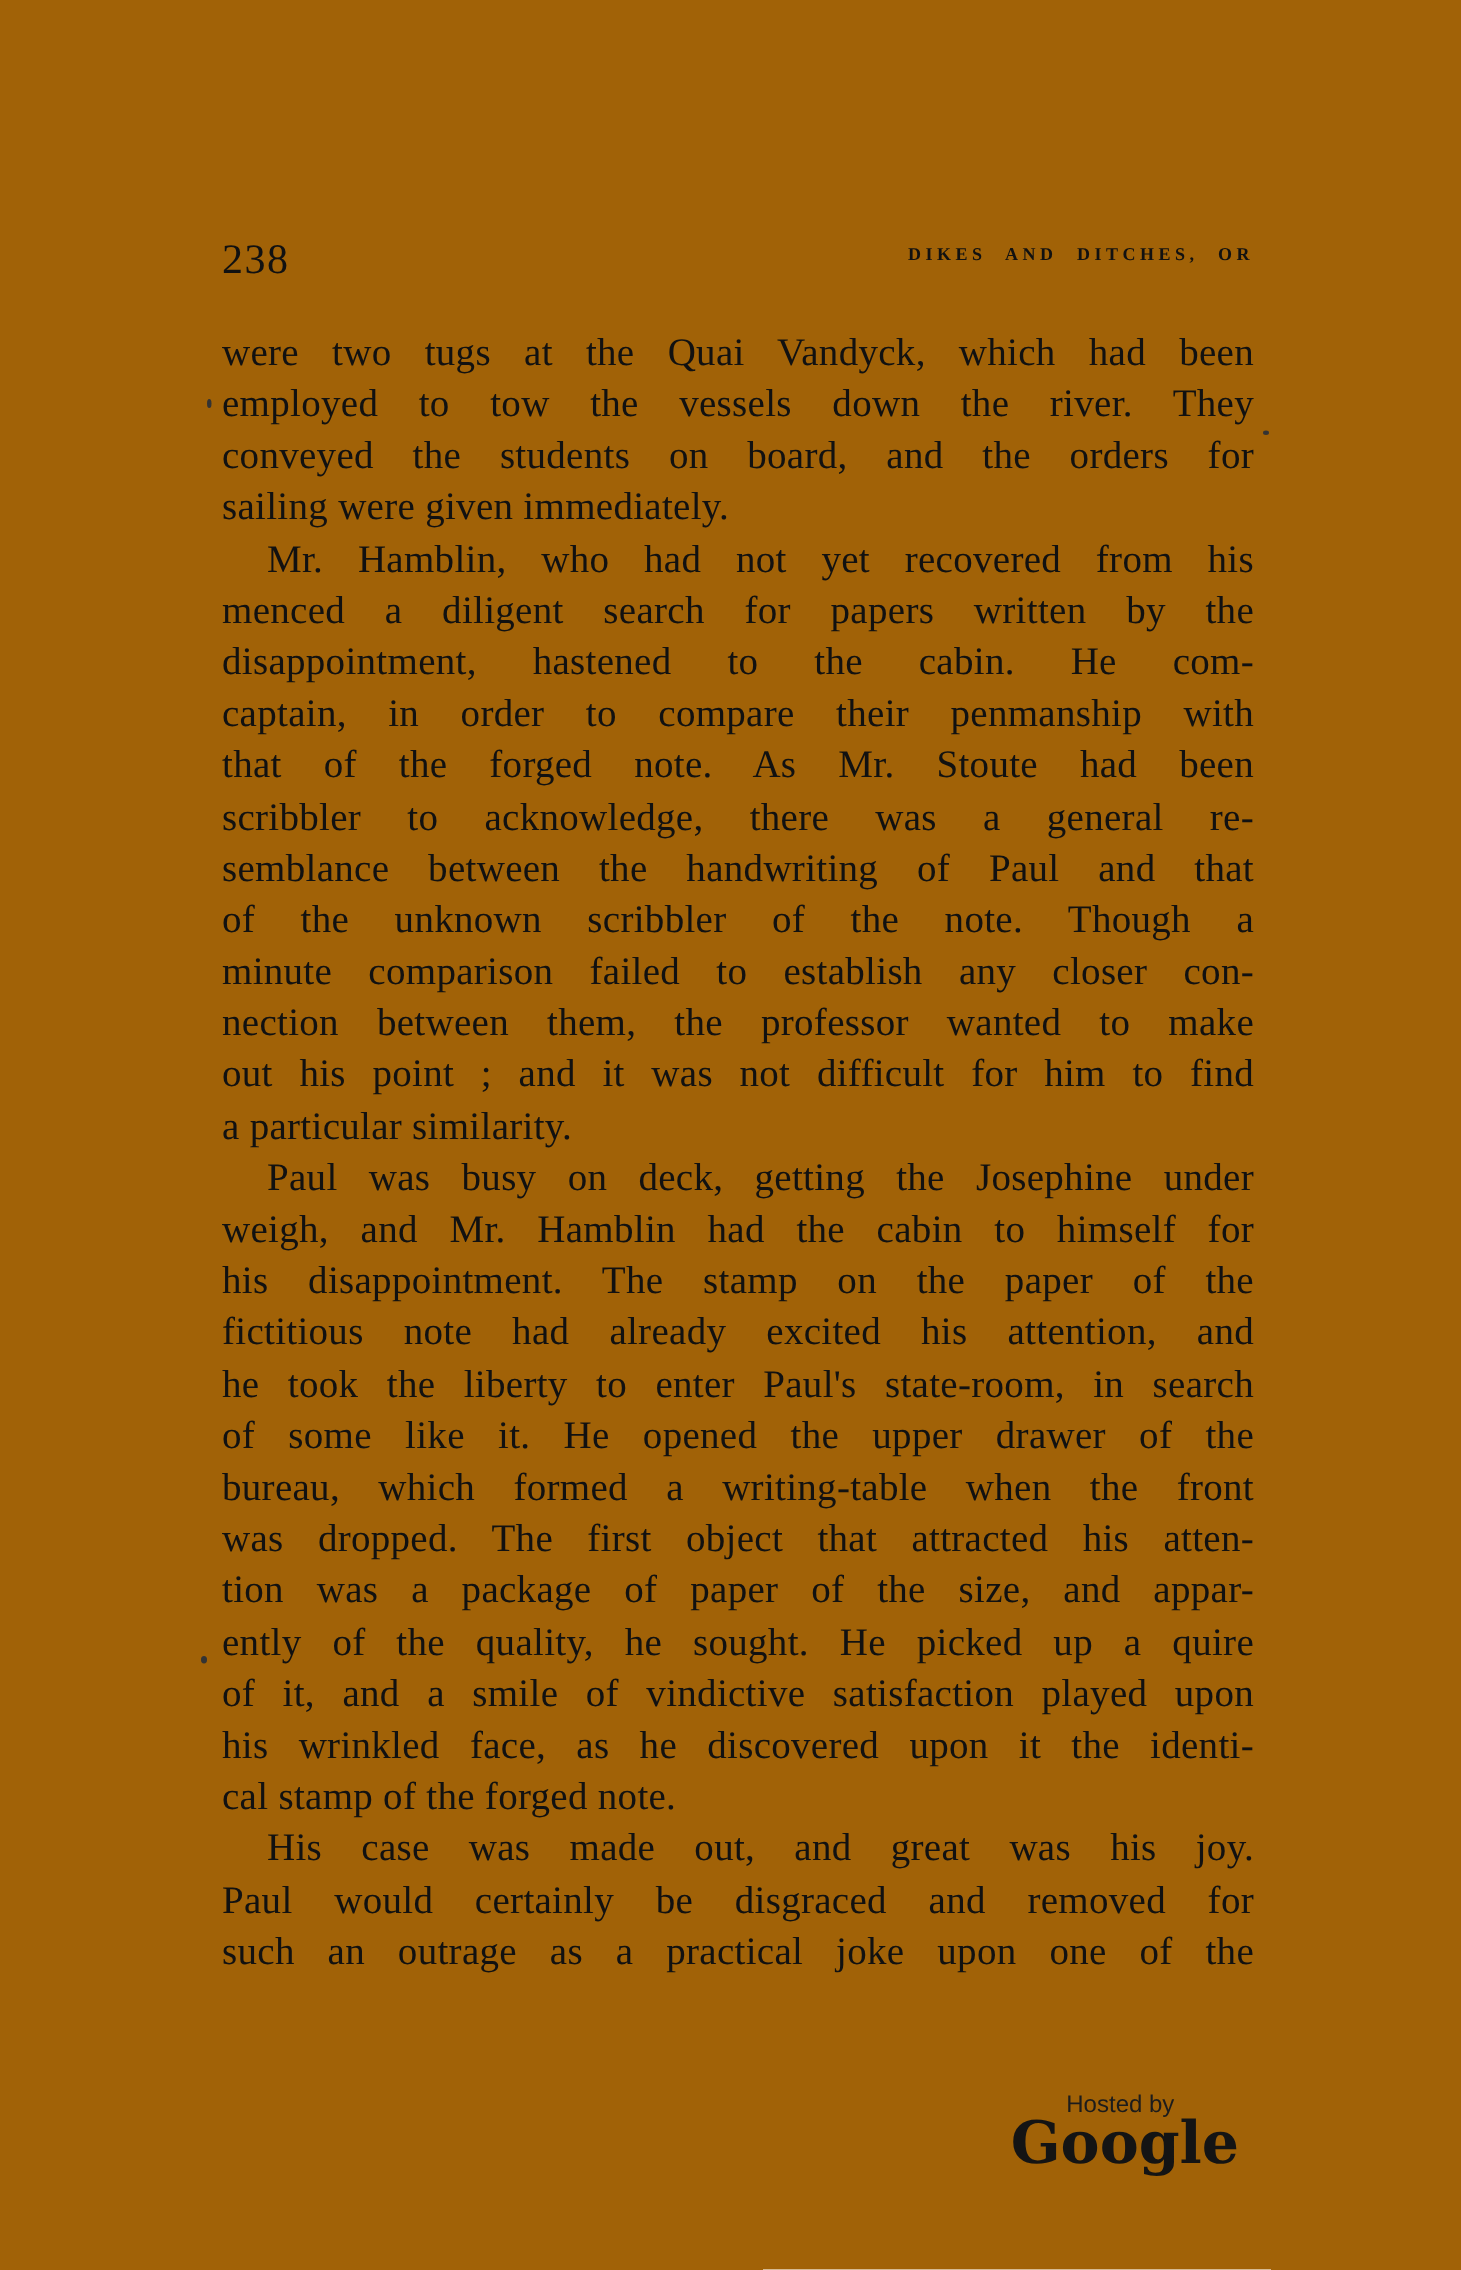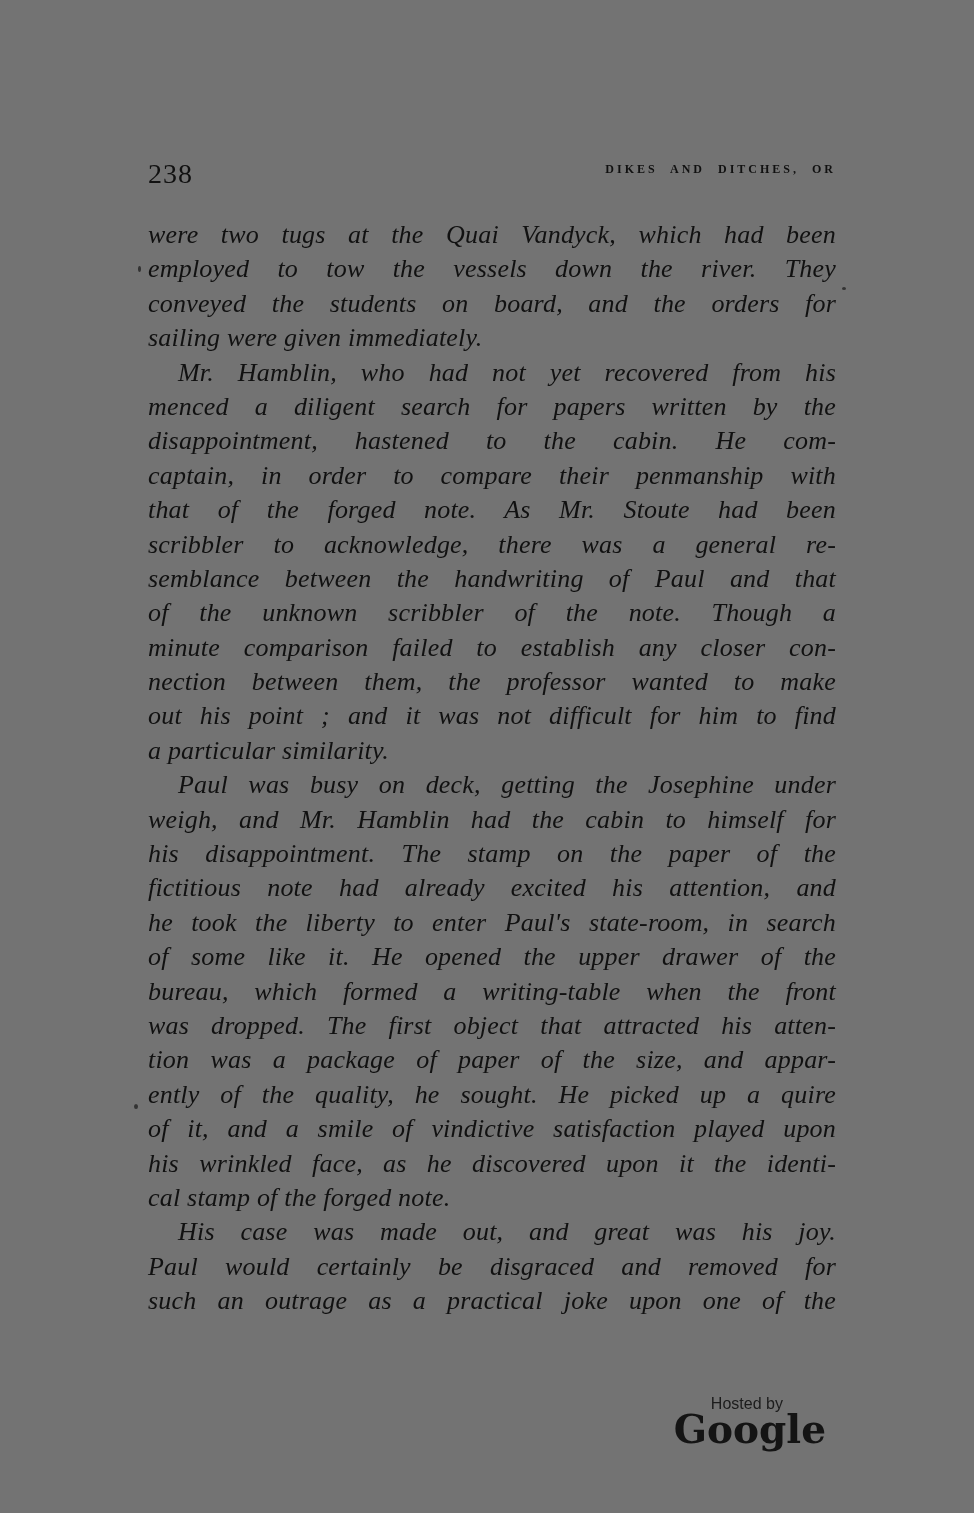"238" .page { background: #737373 -> #a16207 }
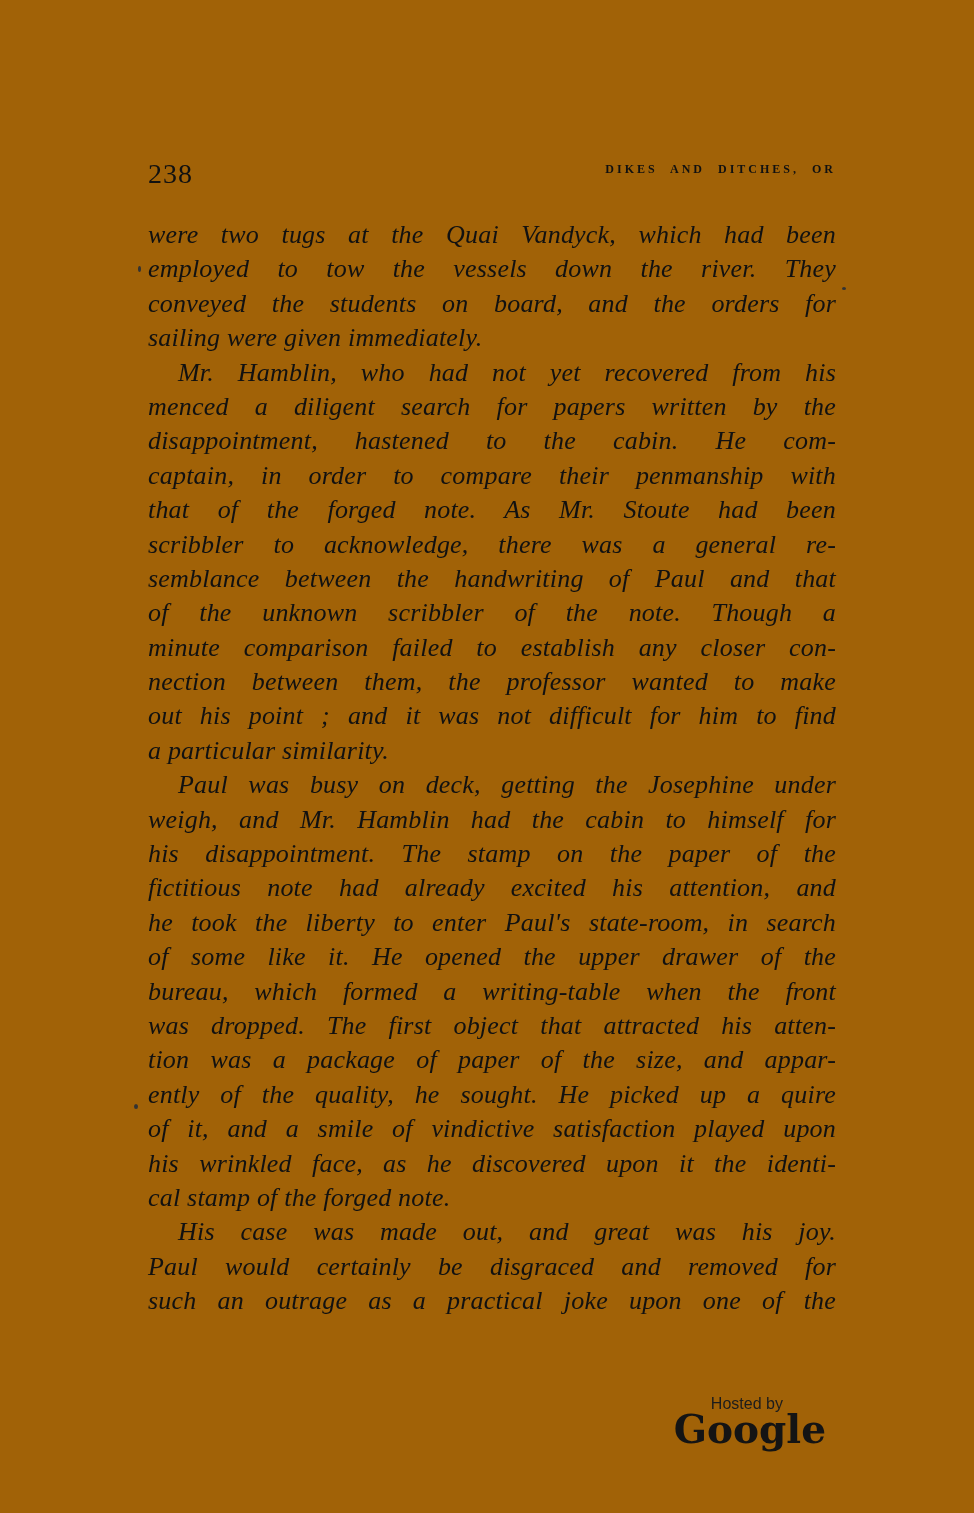"were two tugs at the" .line { font-style: italic -> none }
